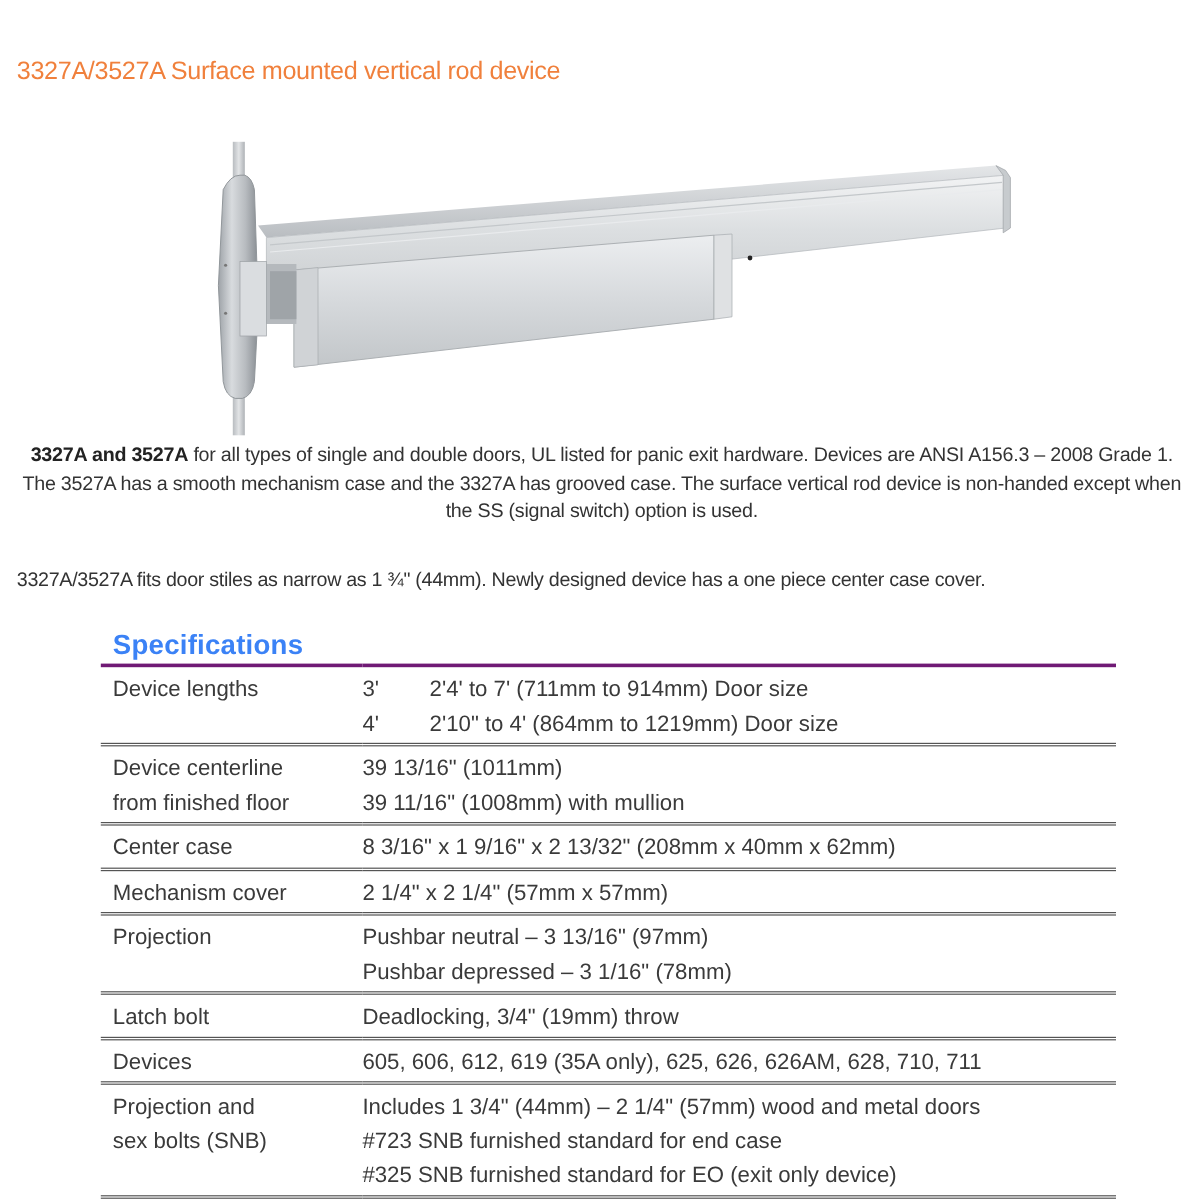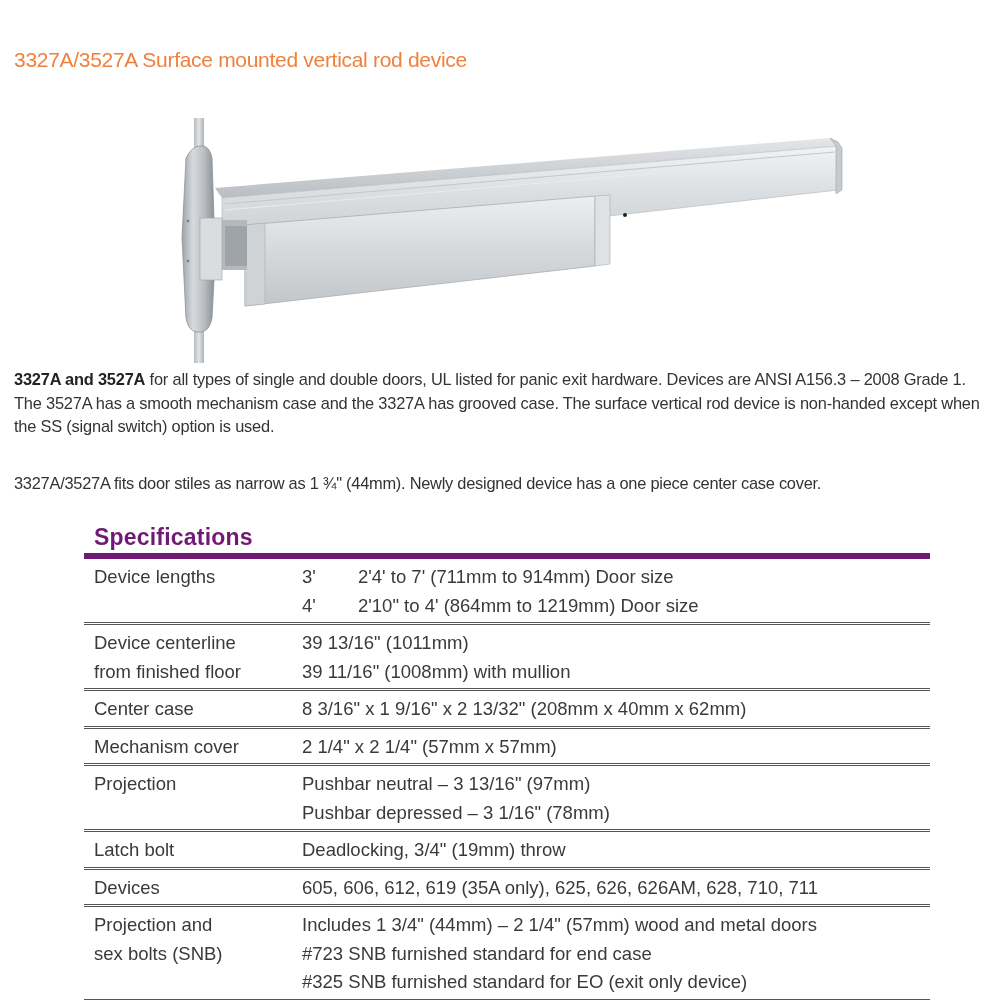"3327A and 3527A for all" .intro { text-align: none -> center }
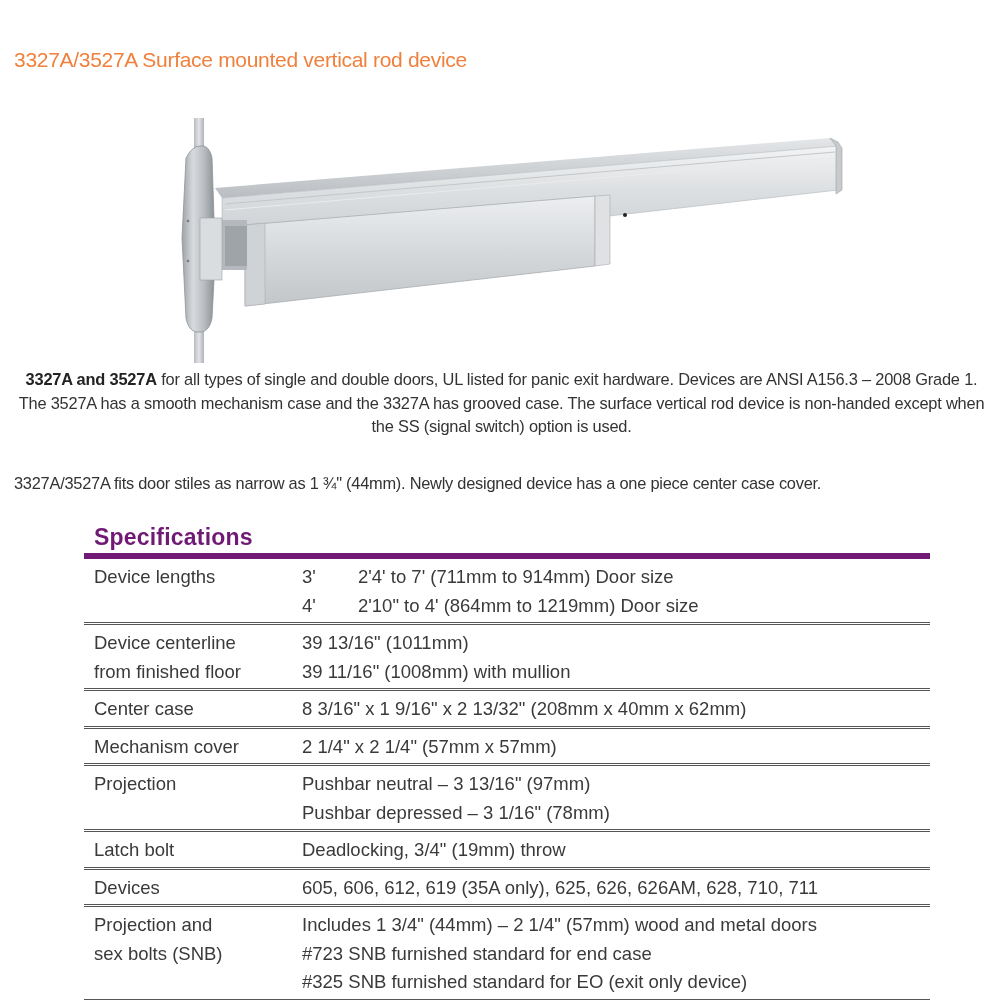"Specifications" .spec-heading { color: #701a75 -> #3b82f6 }
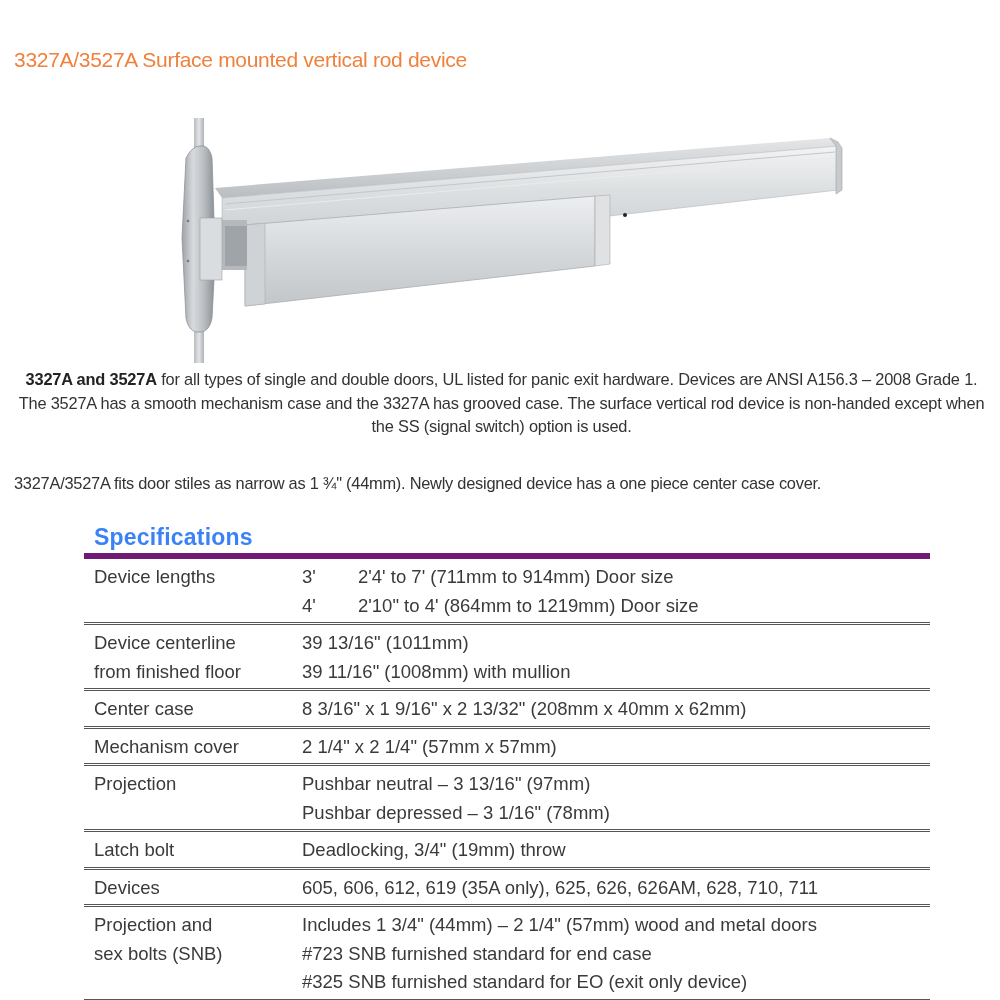"Device lengths" .spec-table tr.row:first-child > td { border-top: 6px solid #701a75 -> 3px solid #701a75 }
